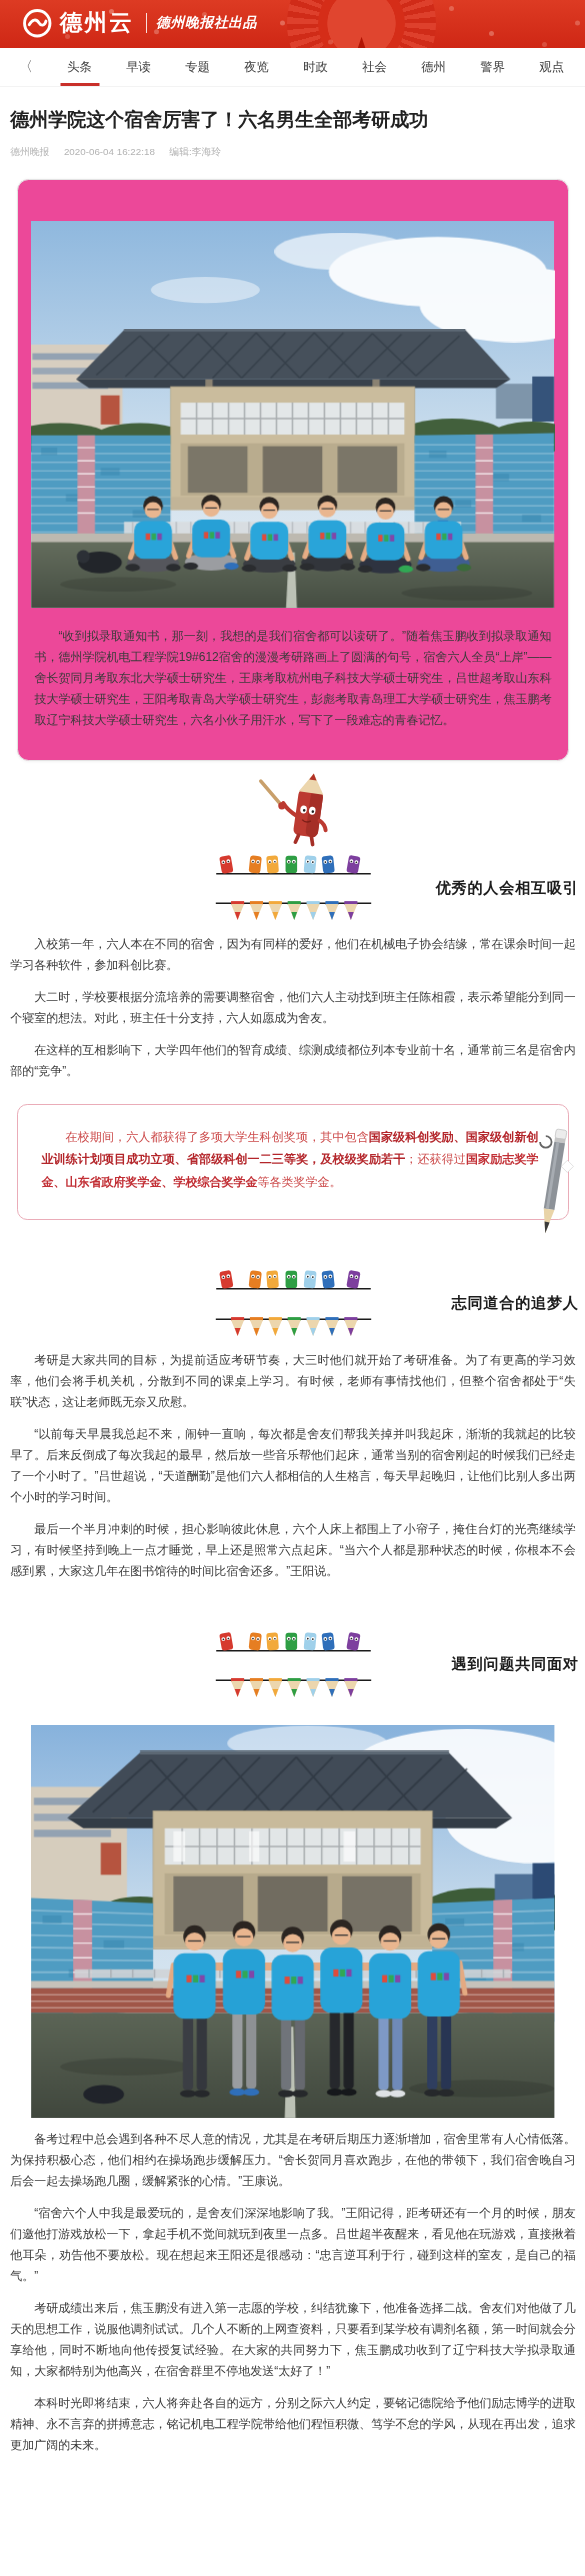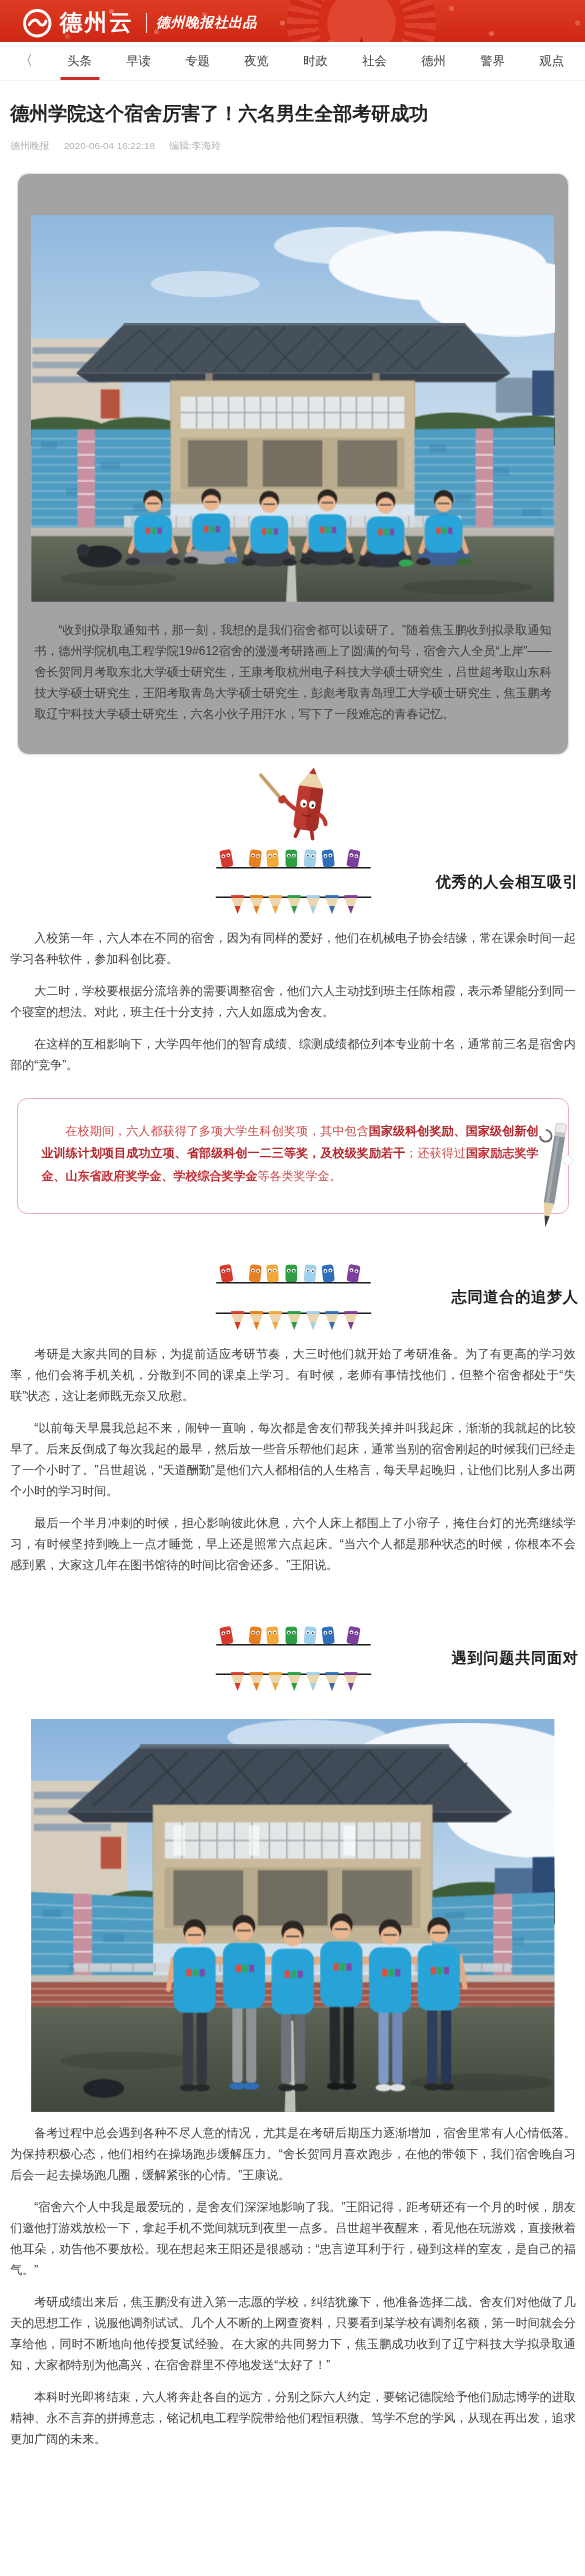"德州云" .banner { height: 42px -> 48px }
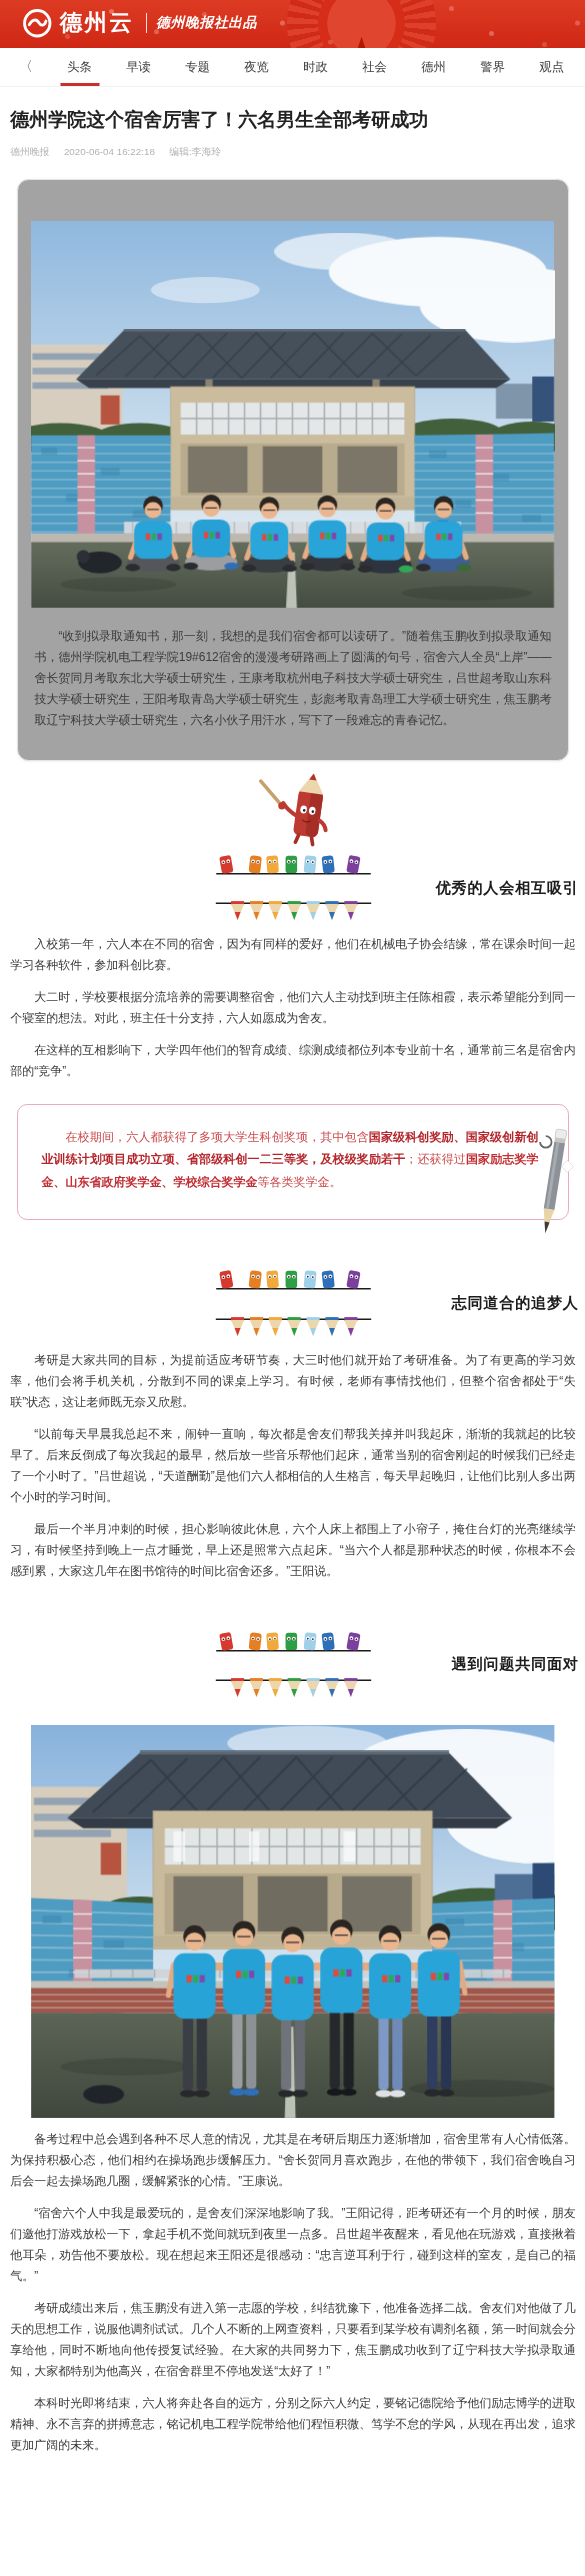"“收到拟录取通知书，那一刻，我想的是我们宿舍都可以读研了。”随着焦玉鹏收到拟录取" .lead-card { background: #a3a3a3 -> #ec4899 }
